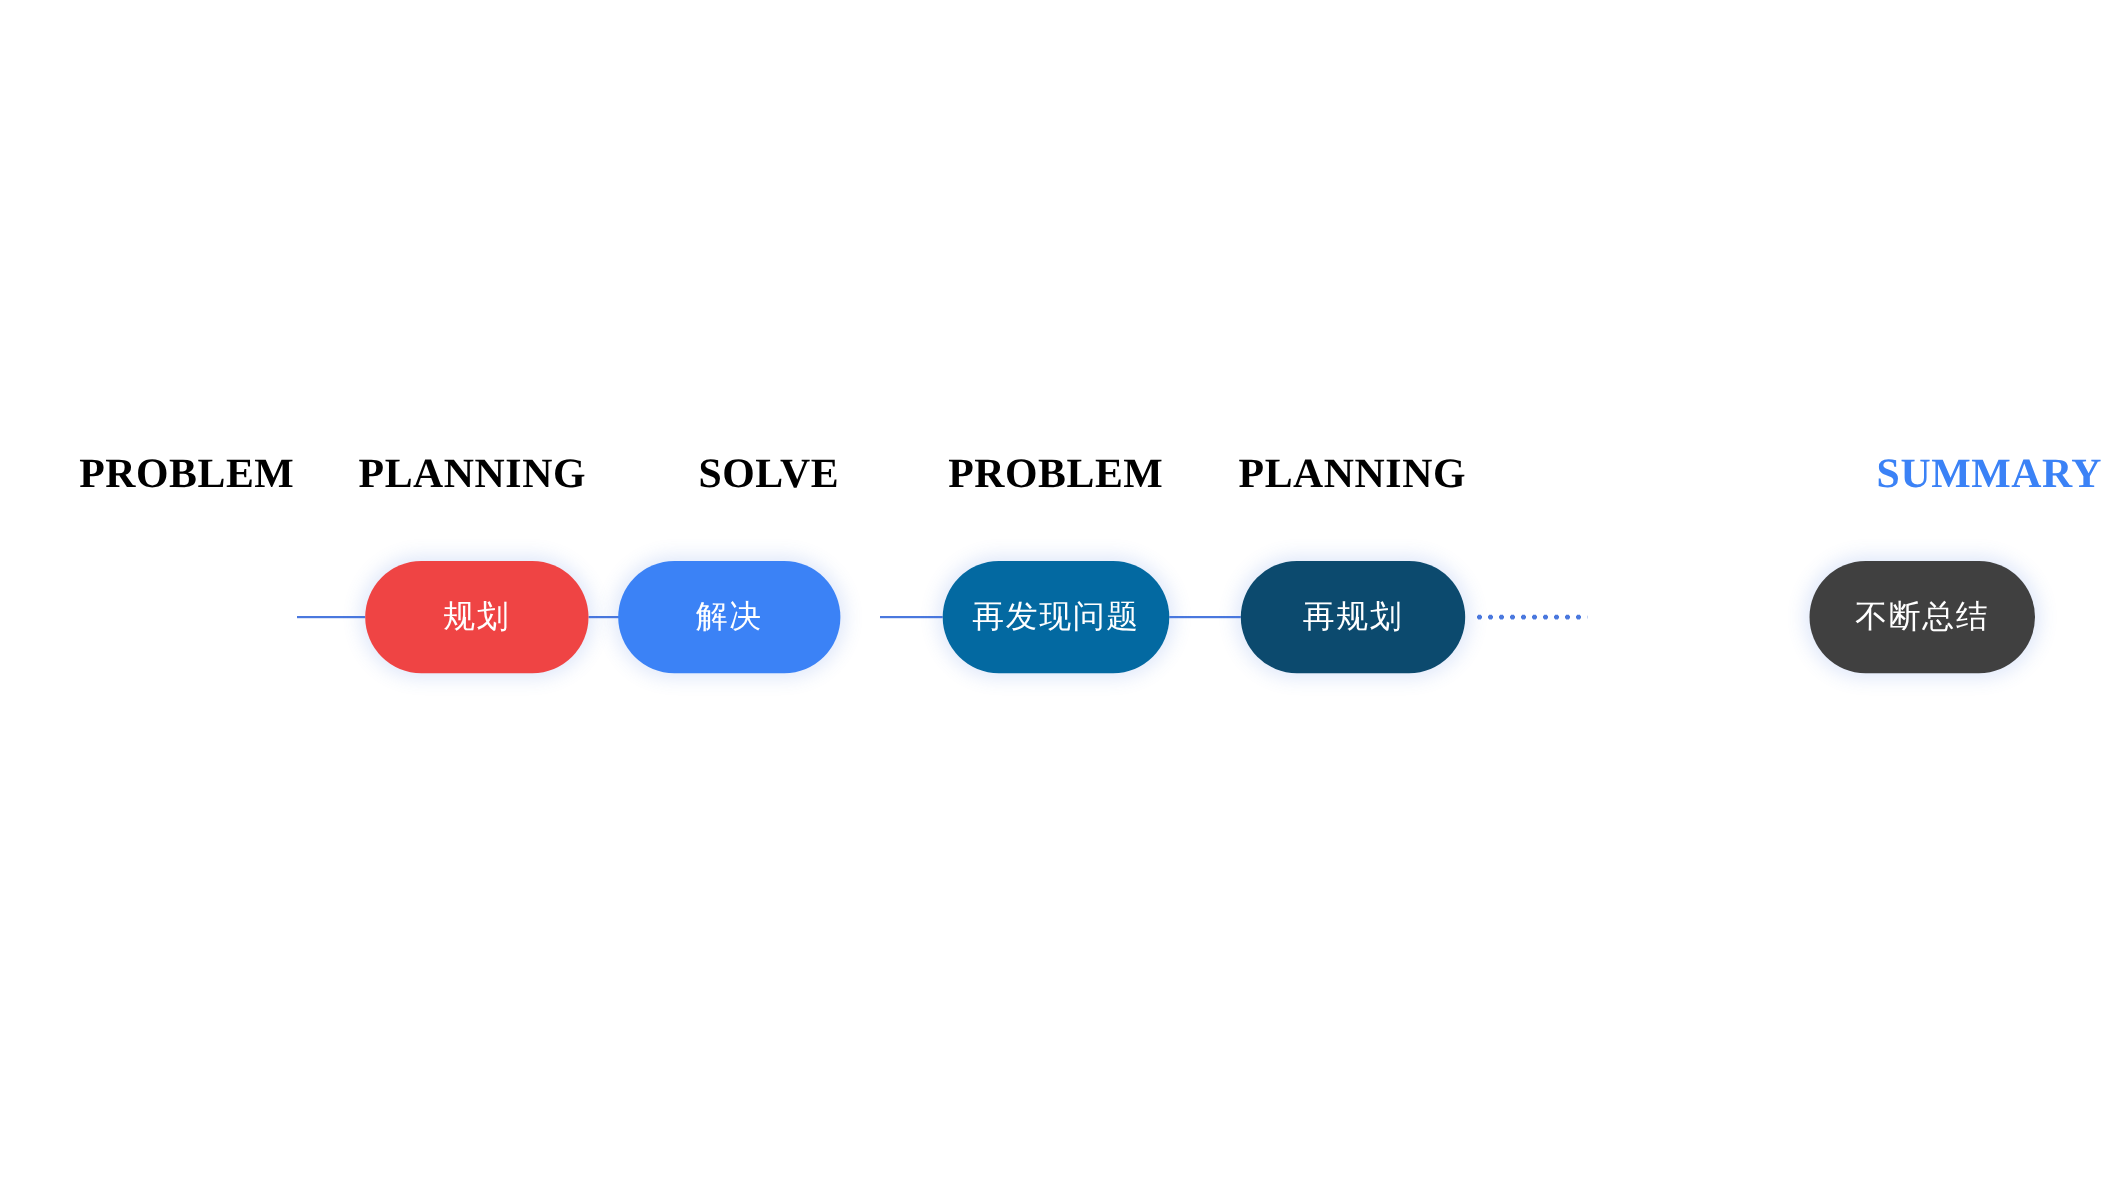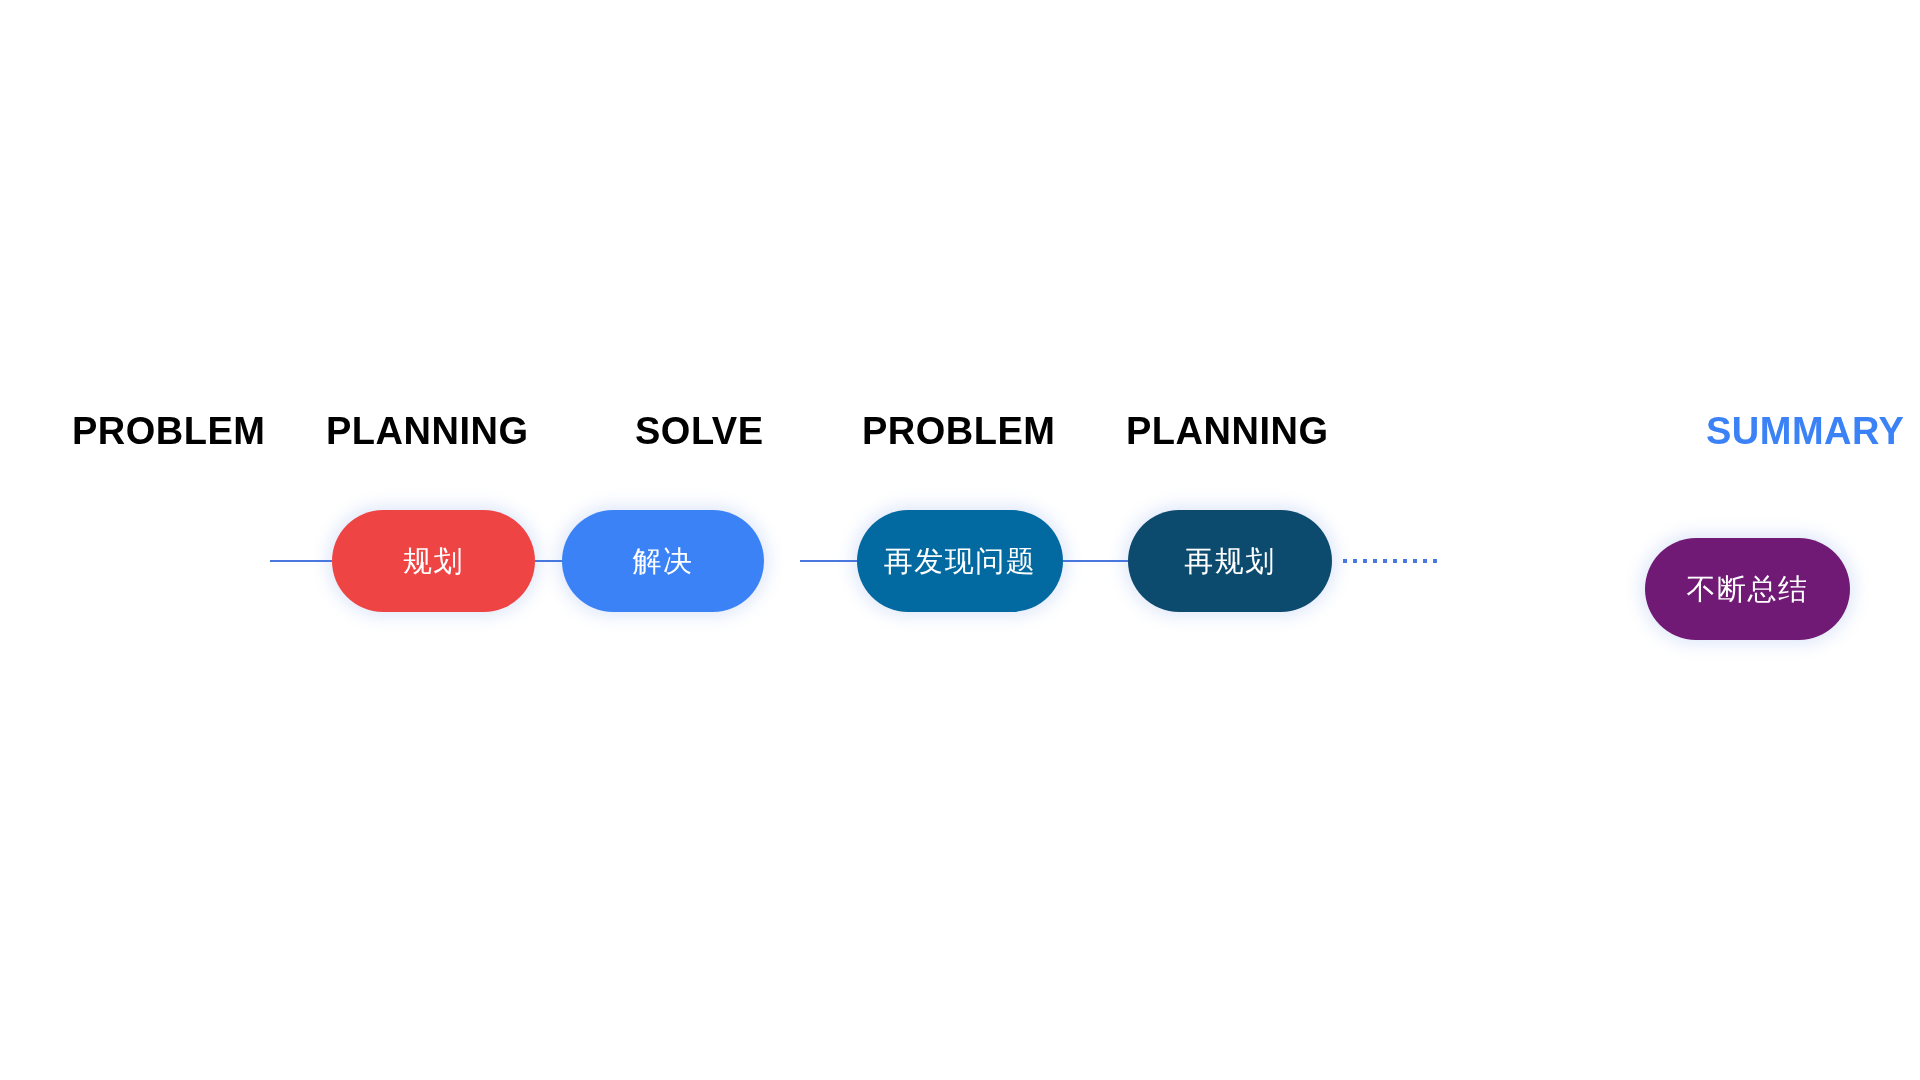"PROBLEM" .stage-header { font-family: Liberation Sans, sans-serif -> Liberation Serif, serif }
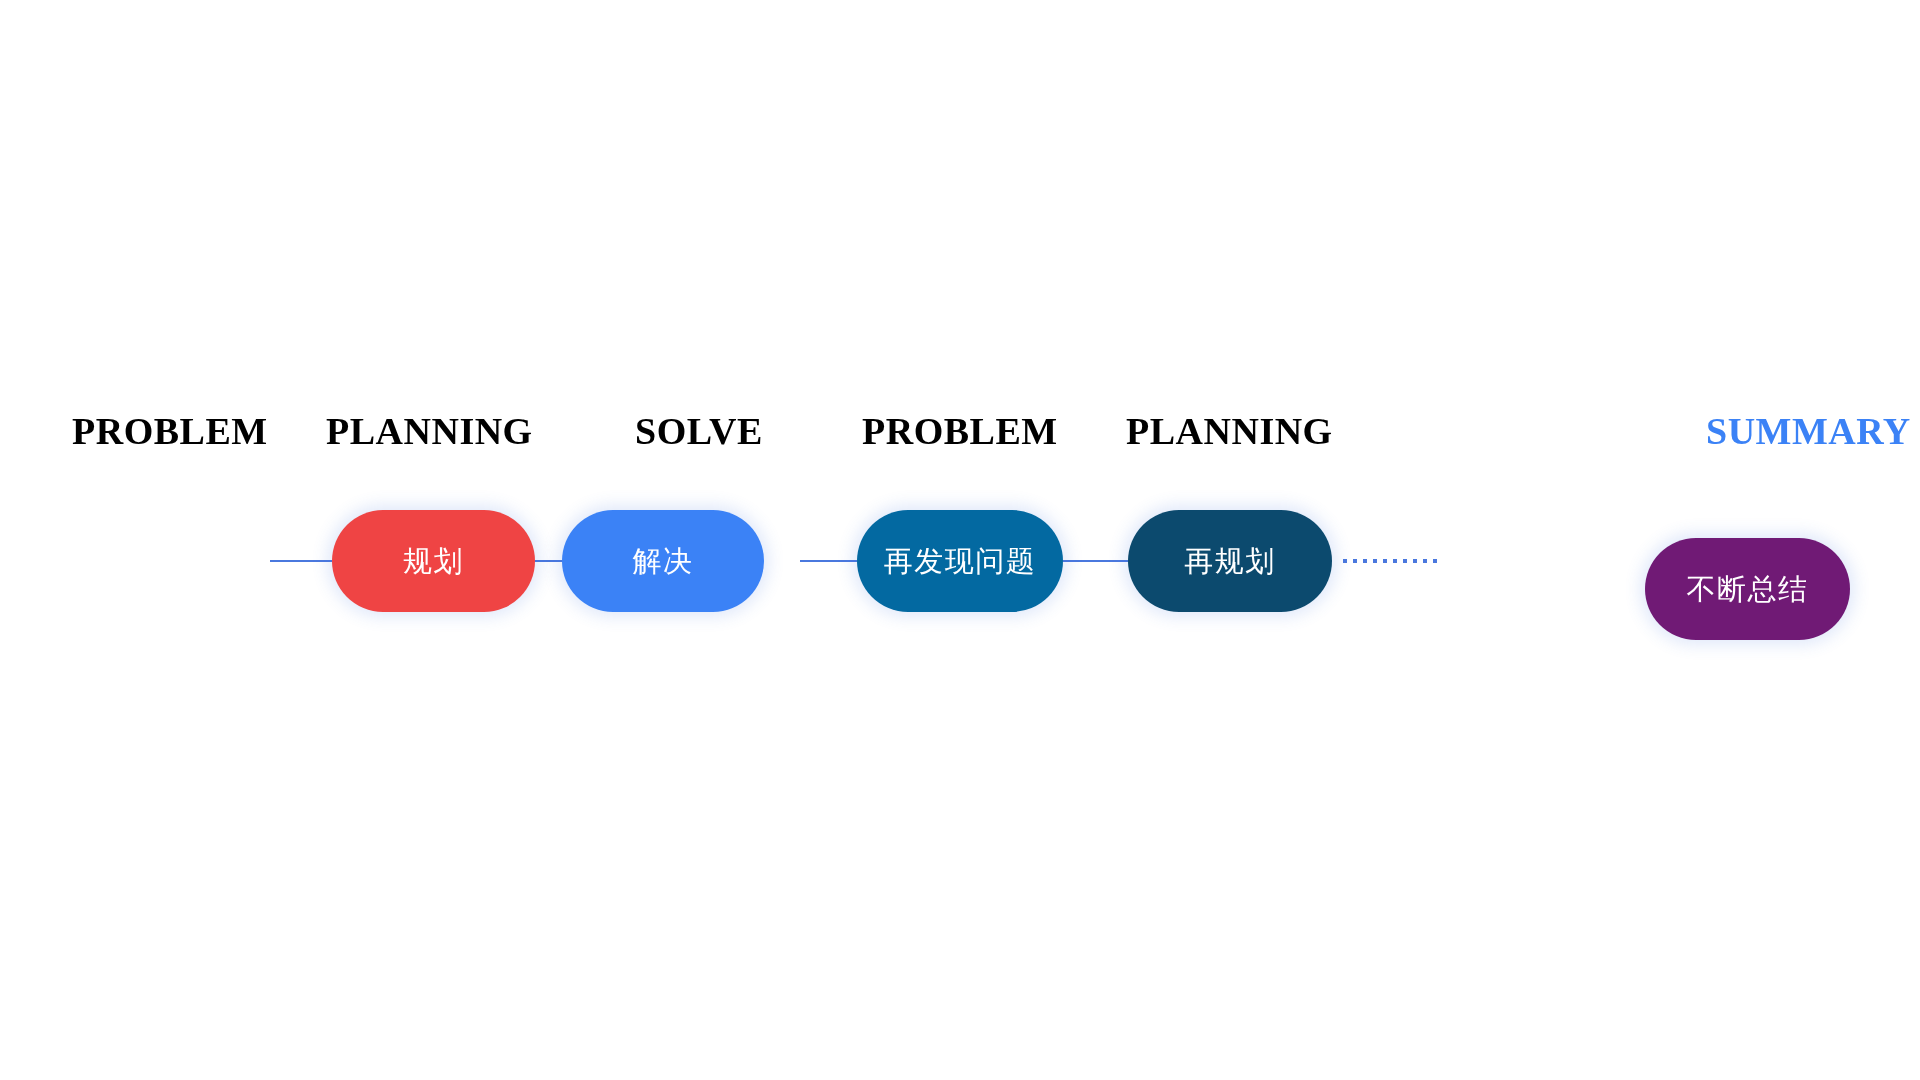"不断总结" div.node-pill { background: #701a75 -> #404040; margin-top: 28px -> none }
